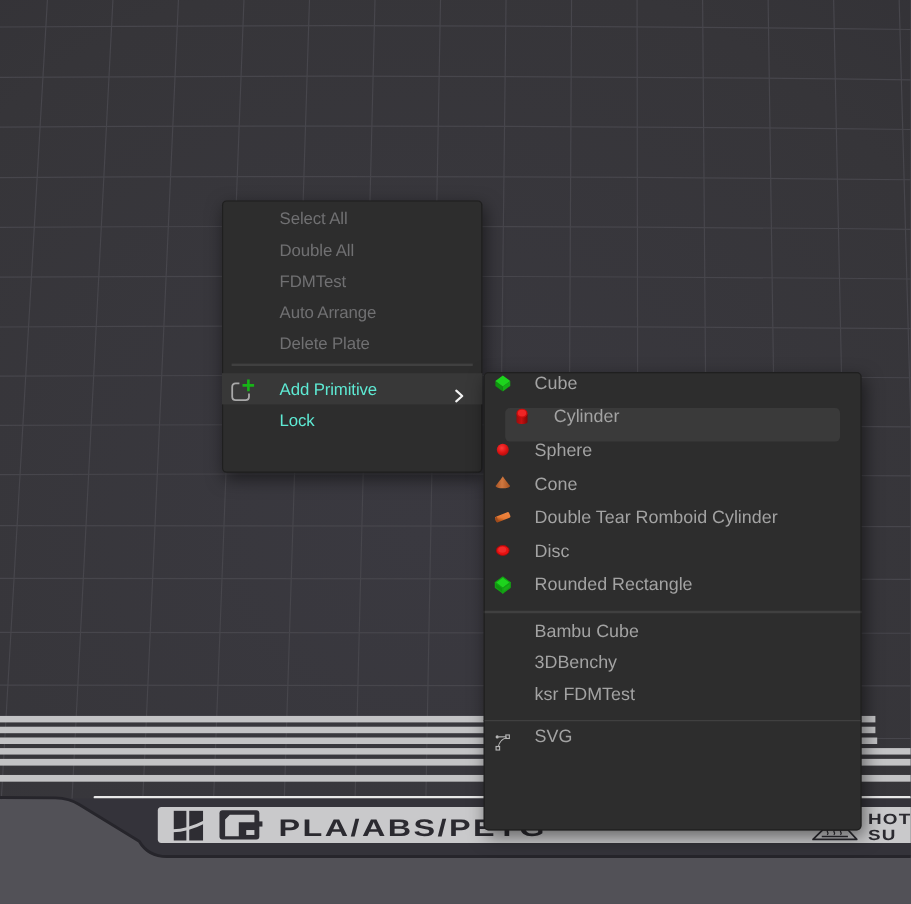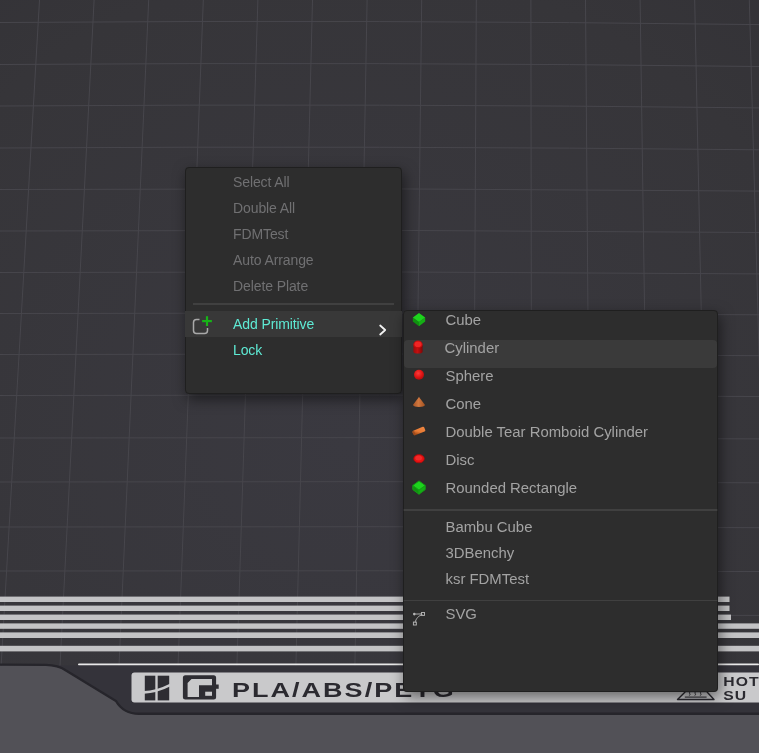"Cylinder" .shl { margin: 0 1px -> 0 18px }
